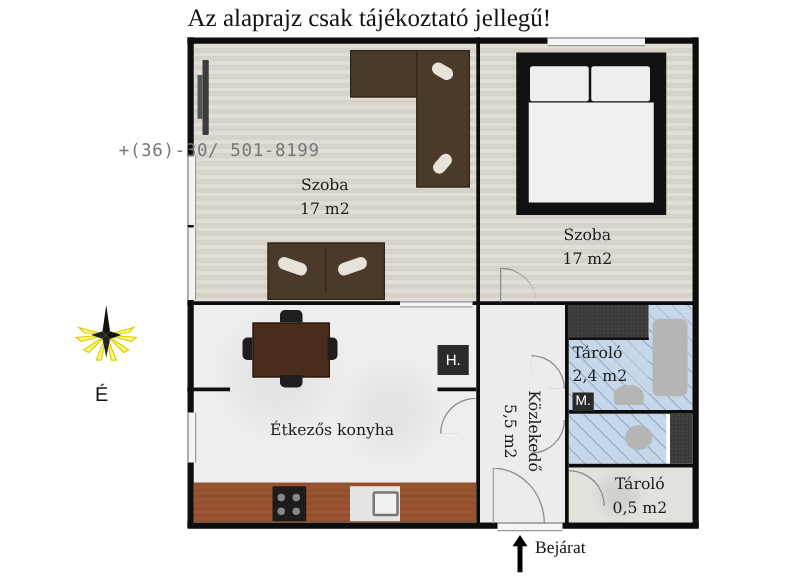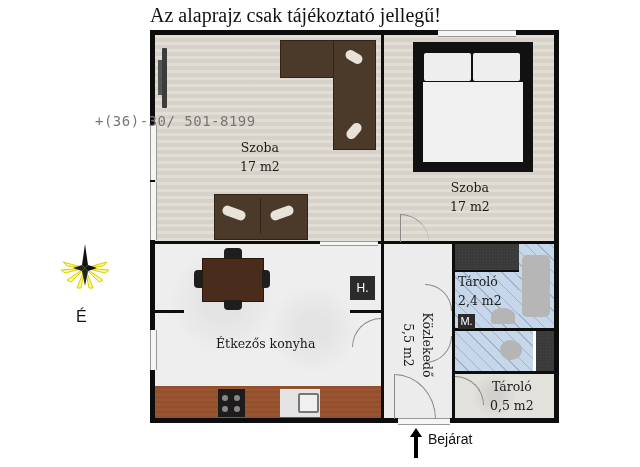"Bejárat" div.abs { font-family: Liberation Sans, sans-serif -> Liberation Serif, serif }
